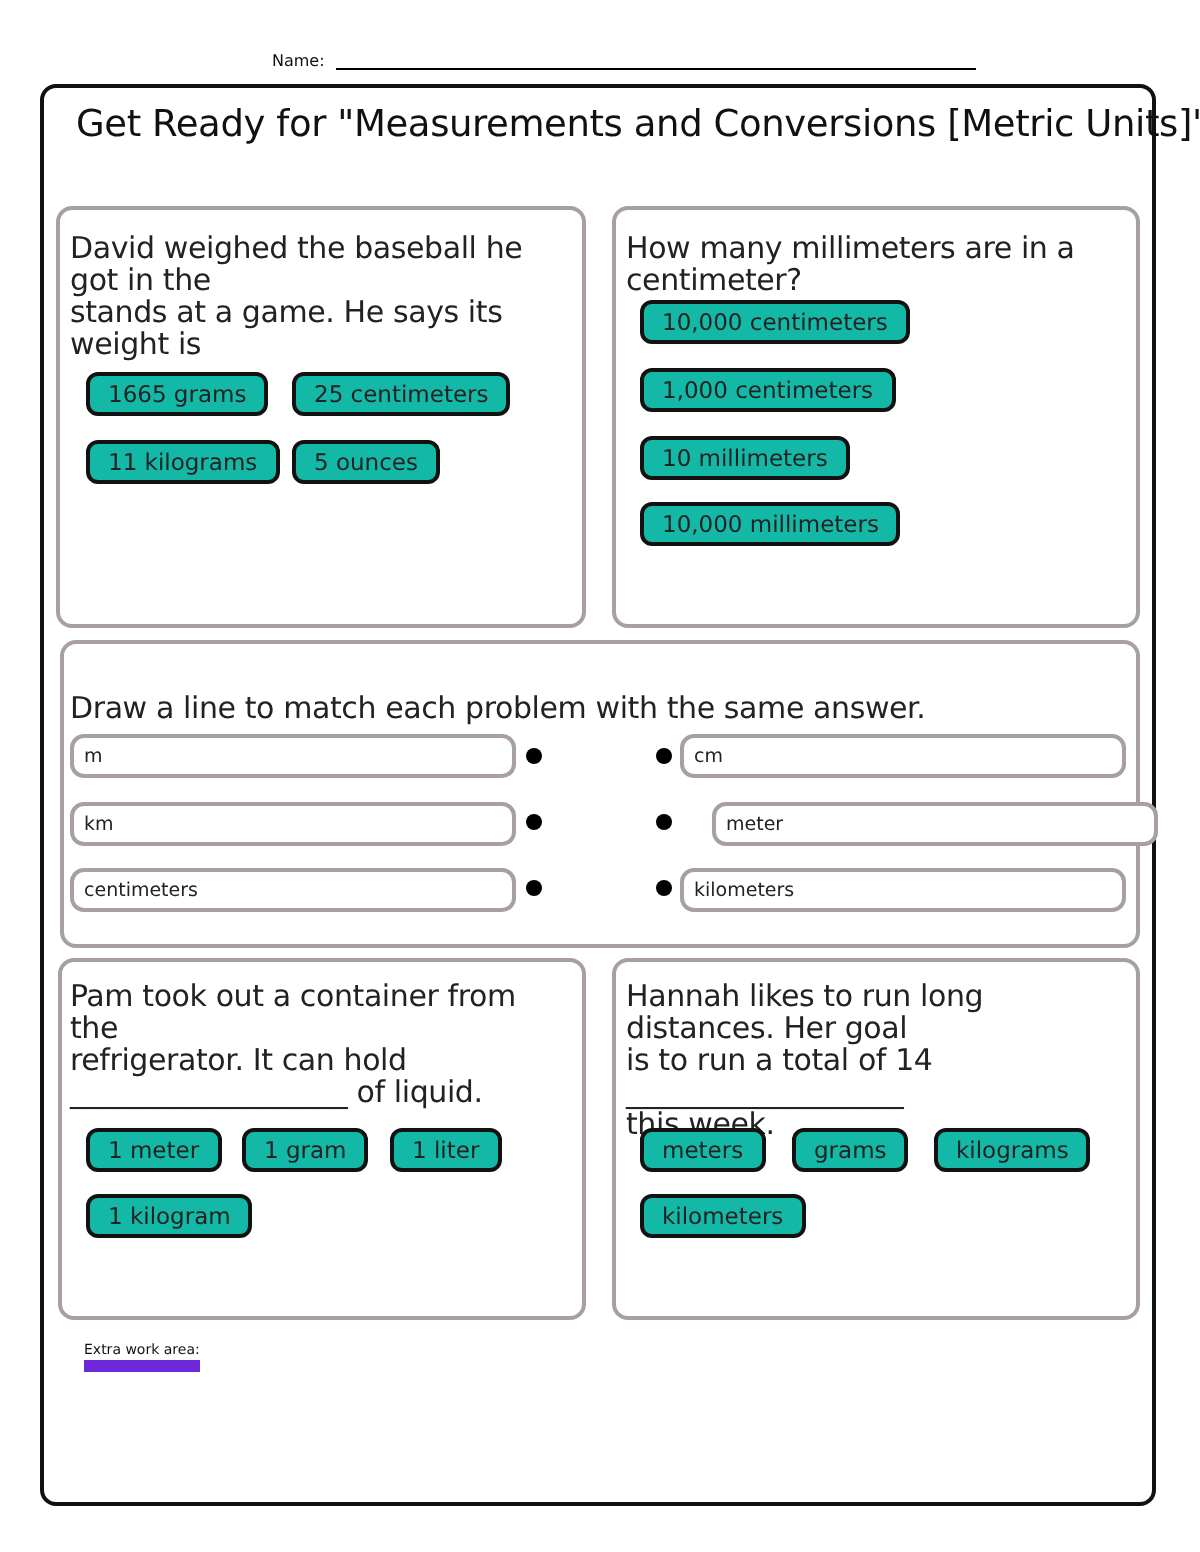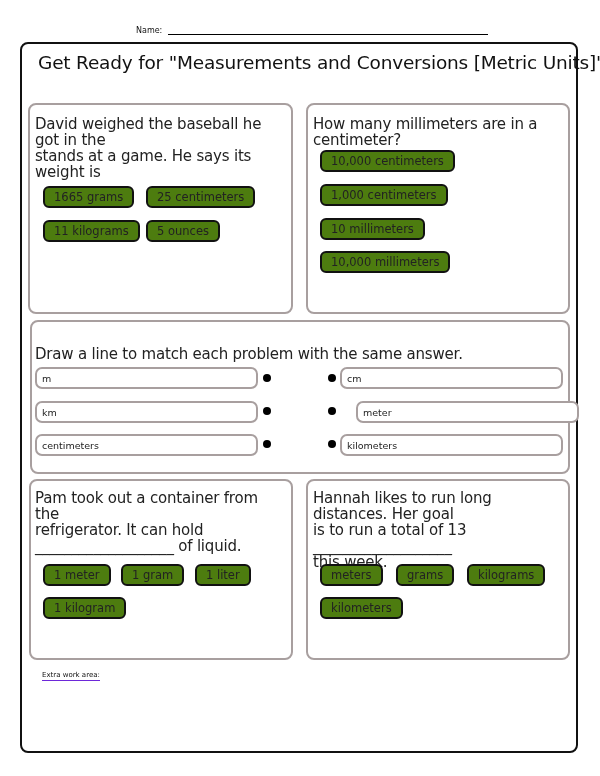"10,000 centimeters" .chip { background: #4d7c0f -> #14b8a6 }
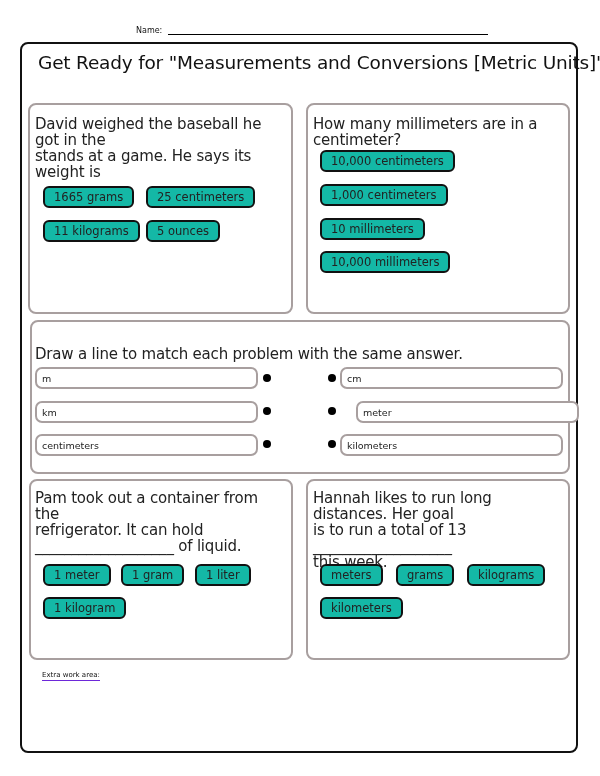"is to run a total" div { text: 13 -> 14 }
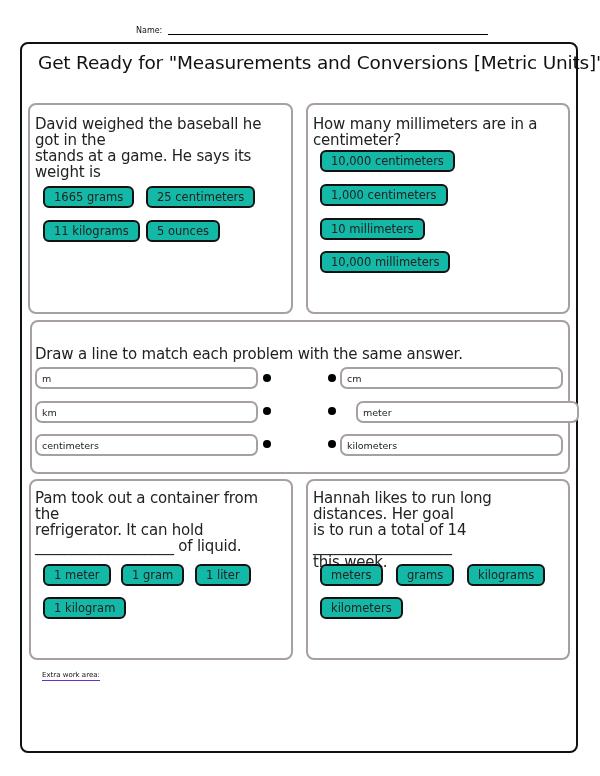"Extra work area:" .extra { border-bottom: 1px solid #6d28d9 -> 6px solid #6d28d9 }
